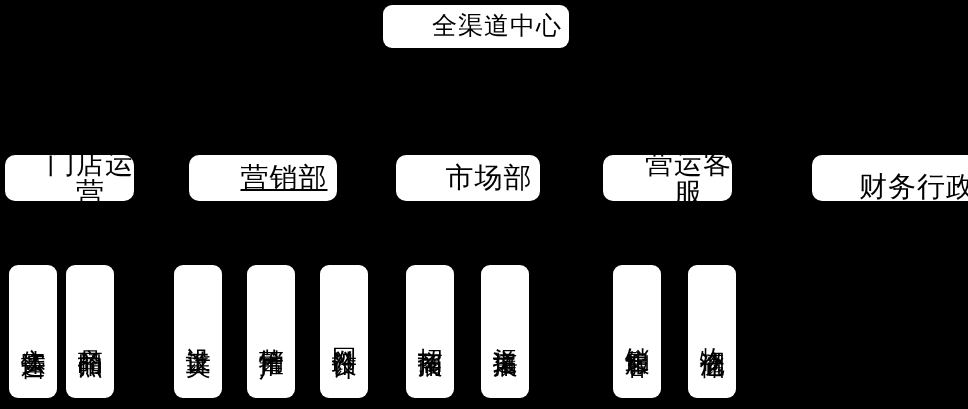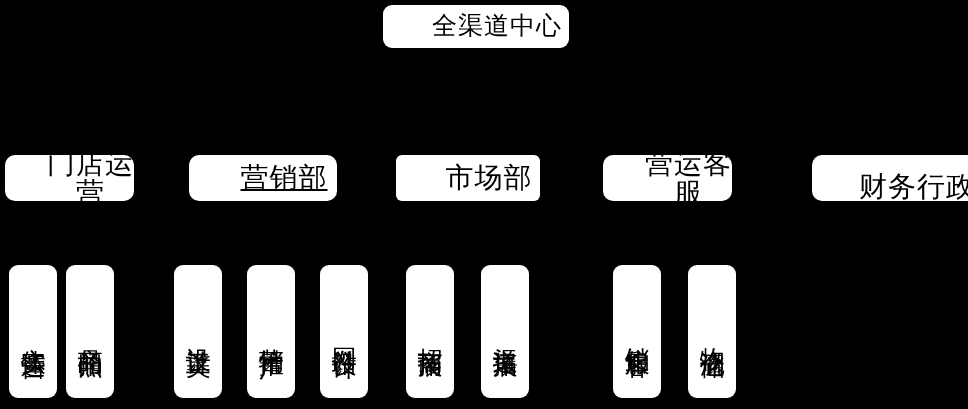"市场部" div.node { border-radius: 6px -> none }
